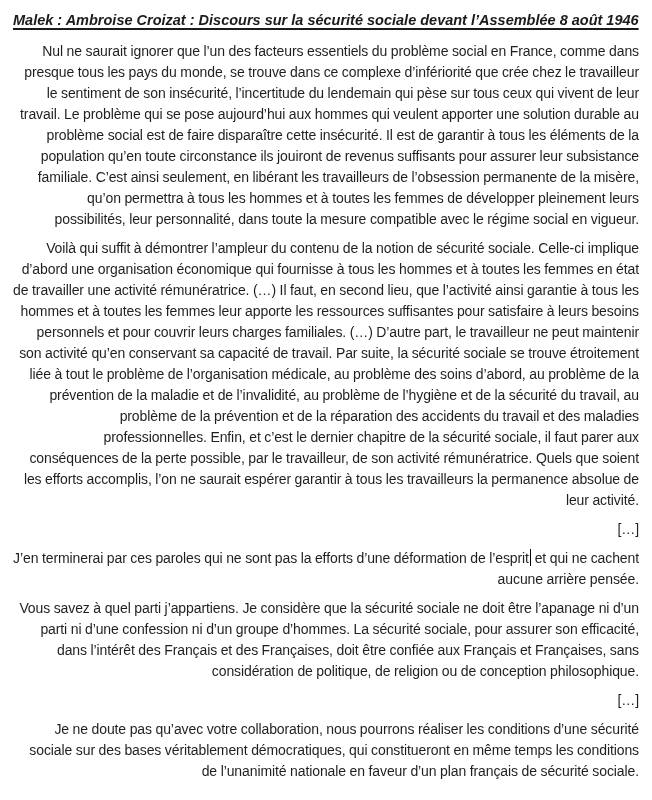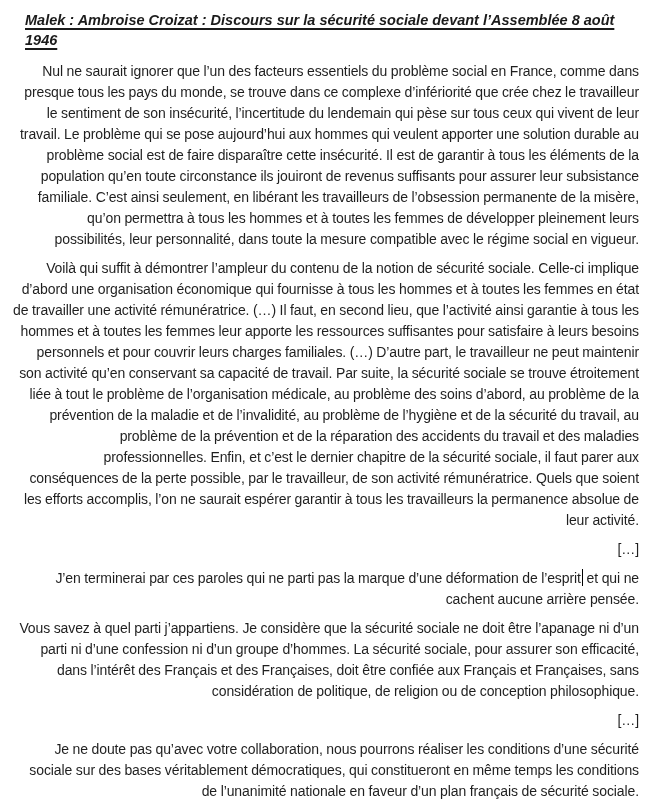"Malek : Ambroise Croizat :" .doc-title { margin: 0 0 11px 12px -> 0 0 11px 0 }
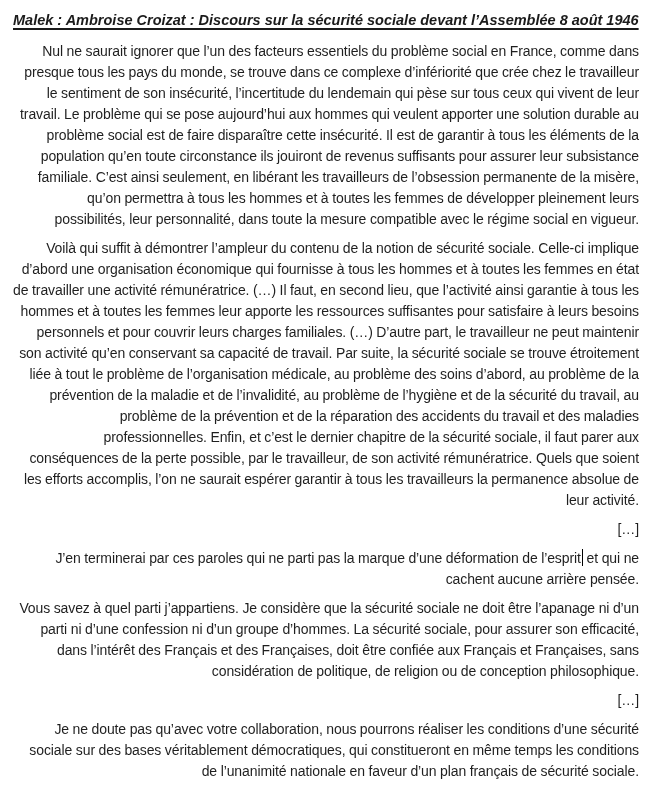"J’en terminerai par ces paroles" span { text: parti pas la marque -> sont pas la efforts }
